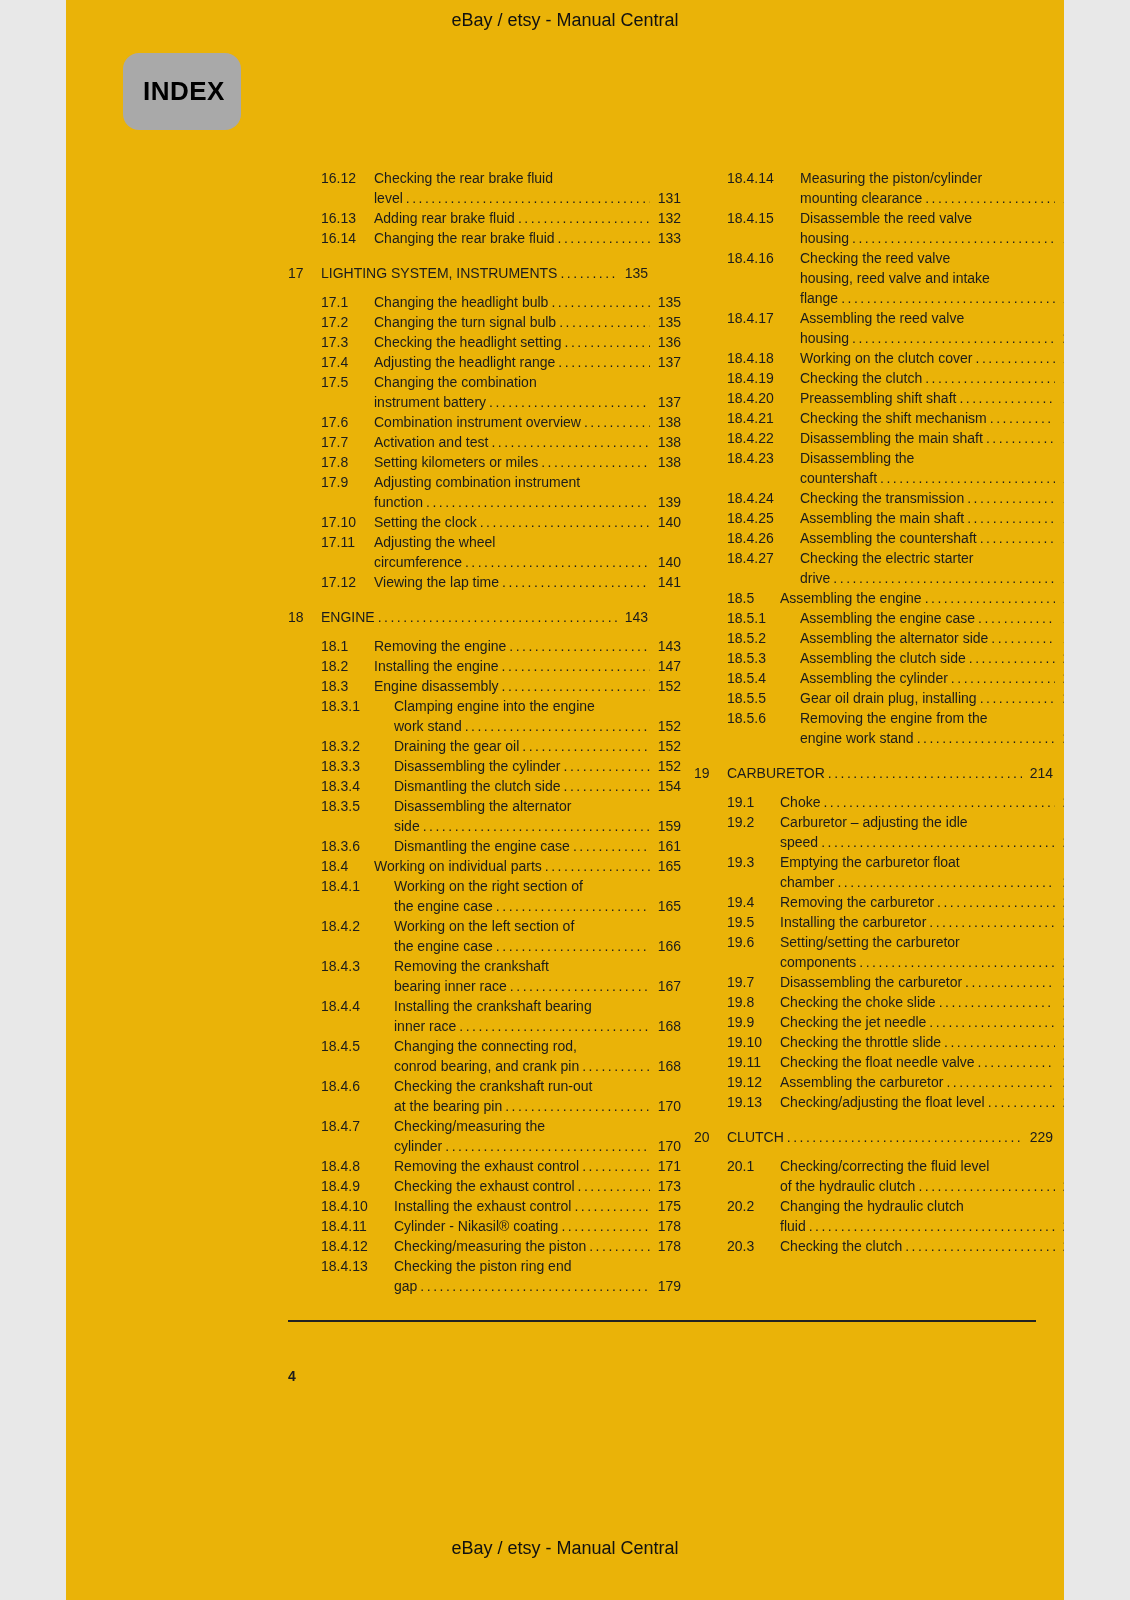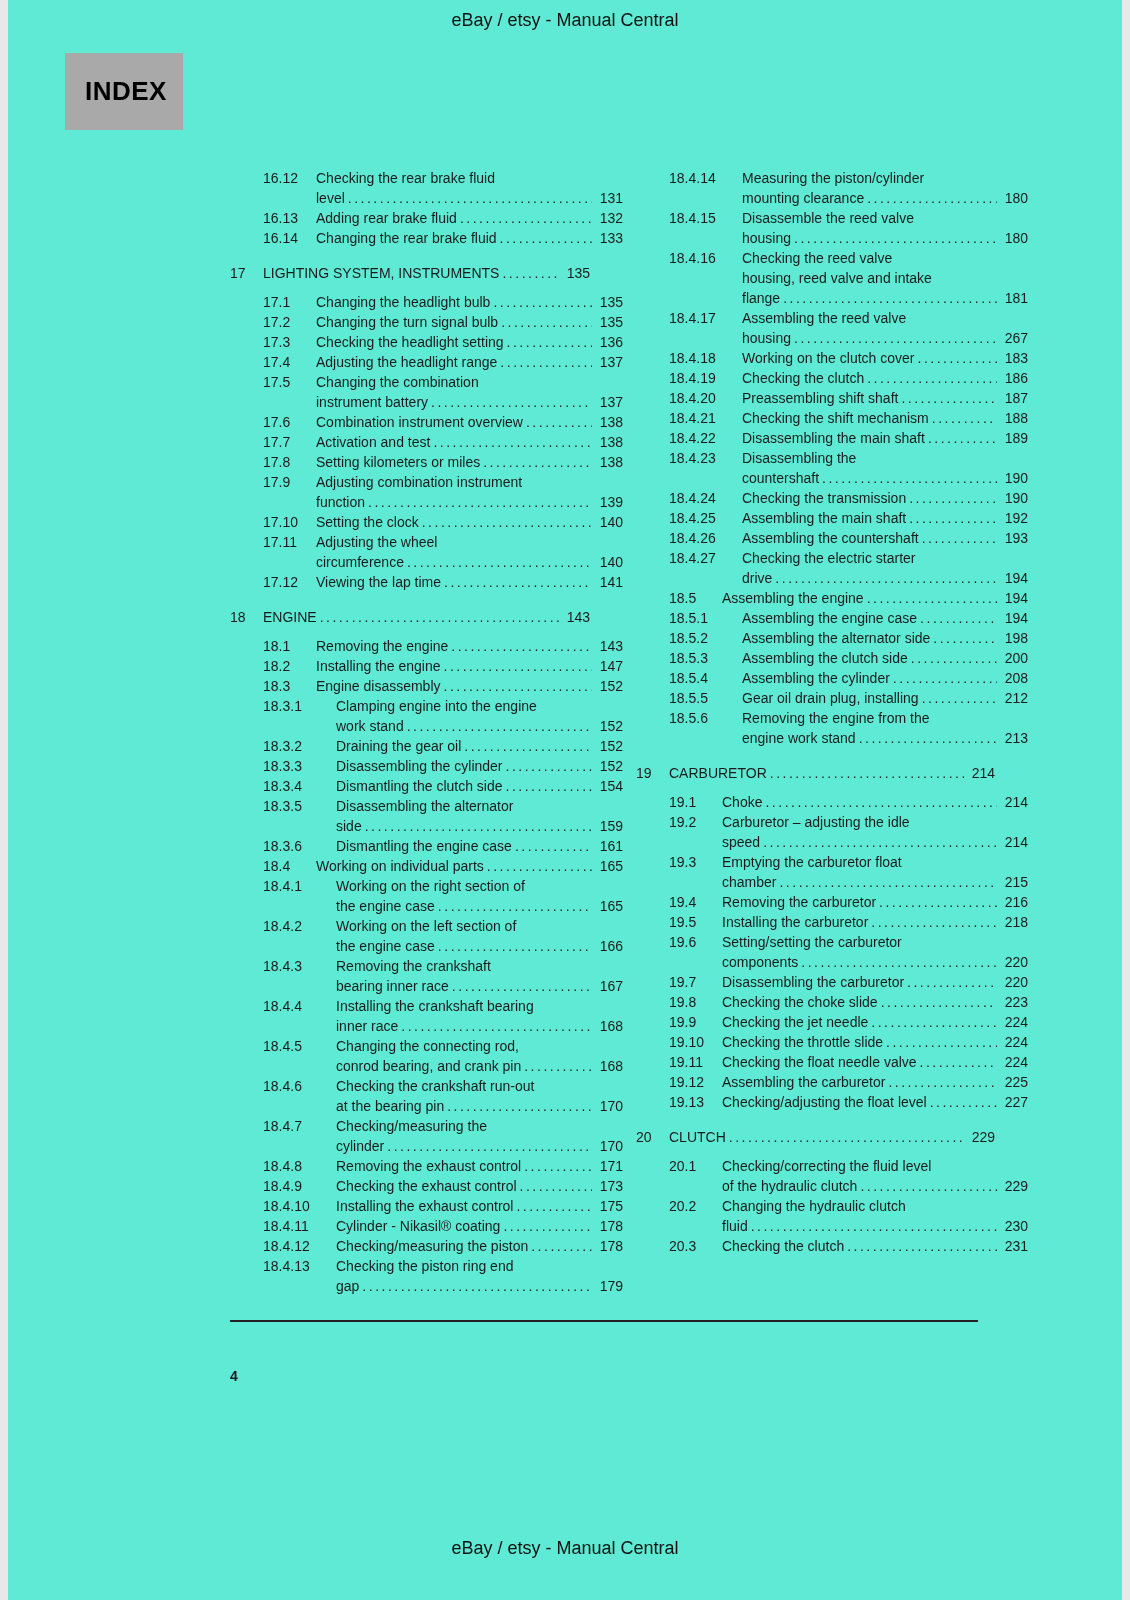"eBay / etsy - Manual" .page { background: #5eead4 -> #eab308; width: 1114px -> 998px }
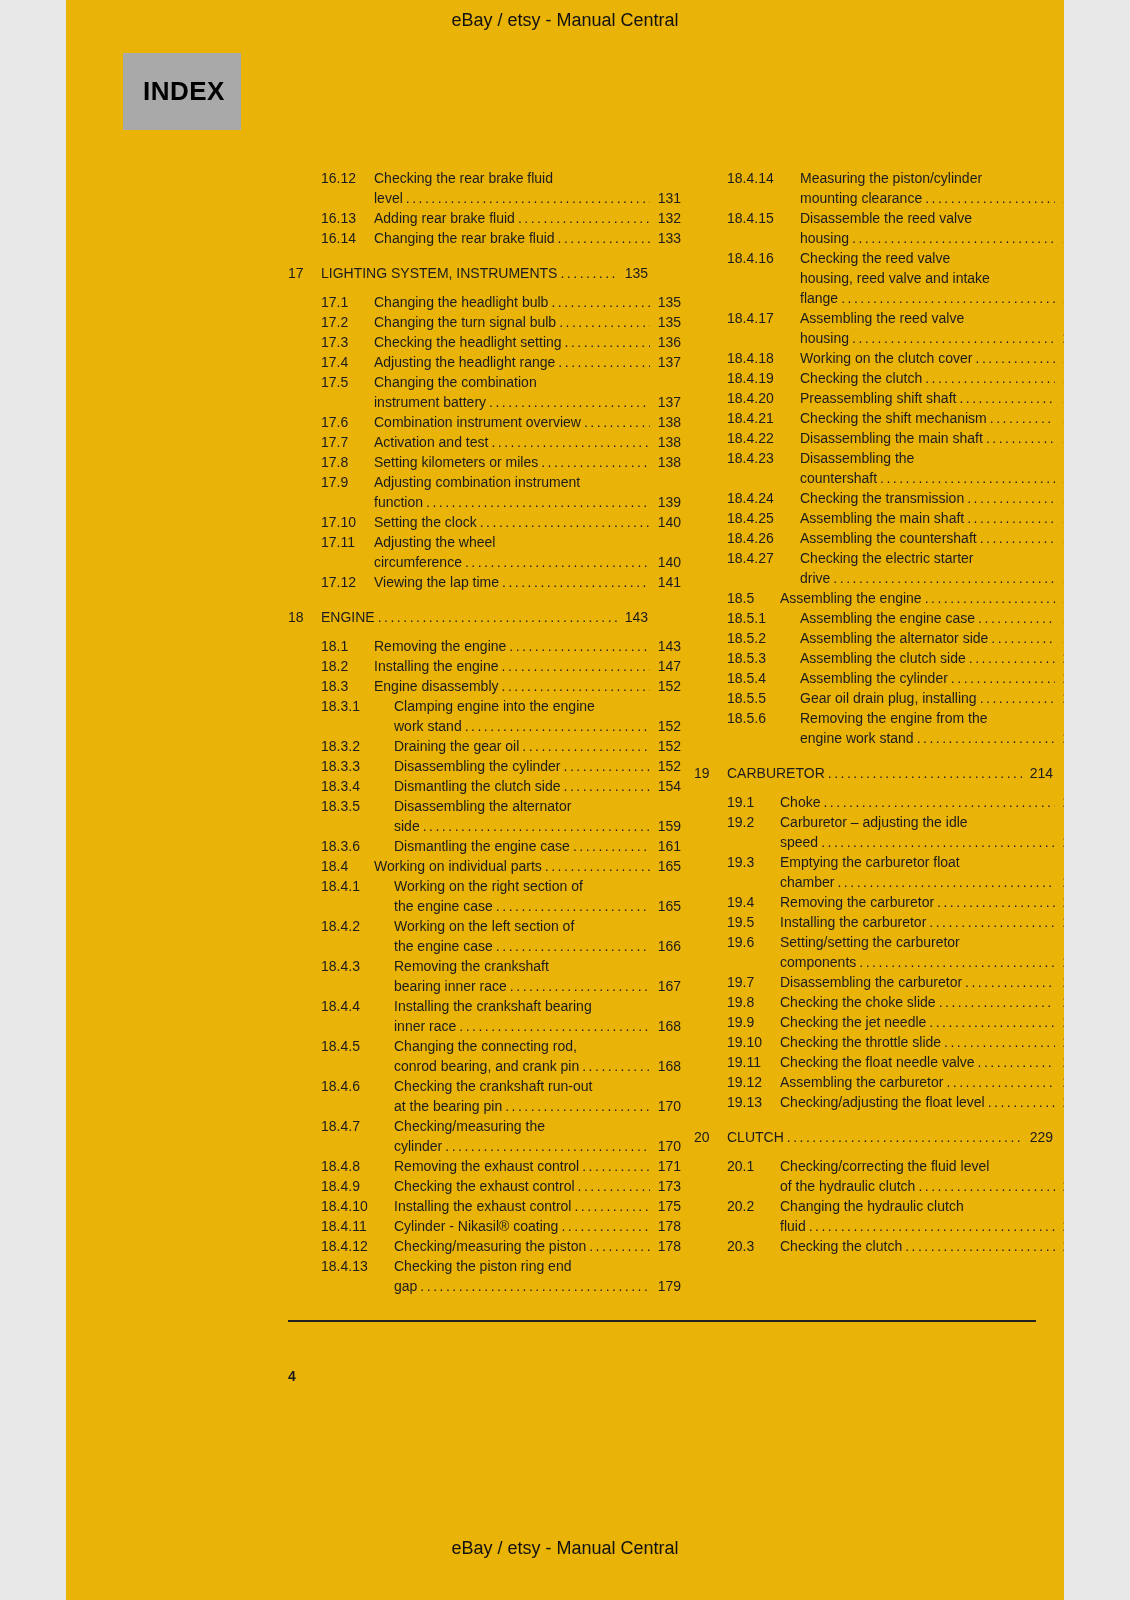"INDEX" .index-box { border-radius: none -> 16px }
